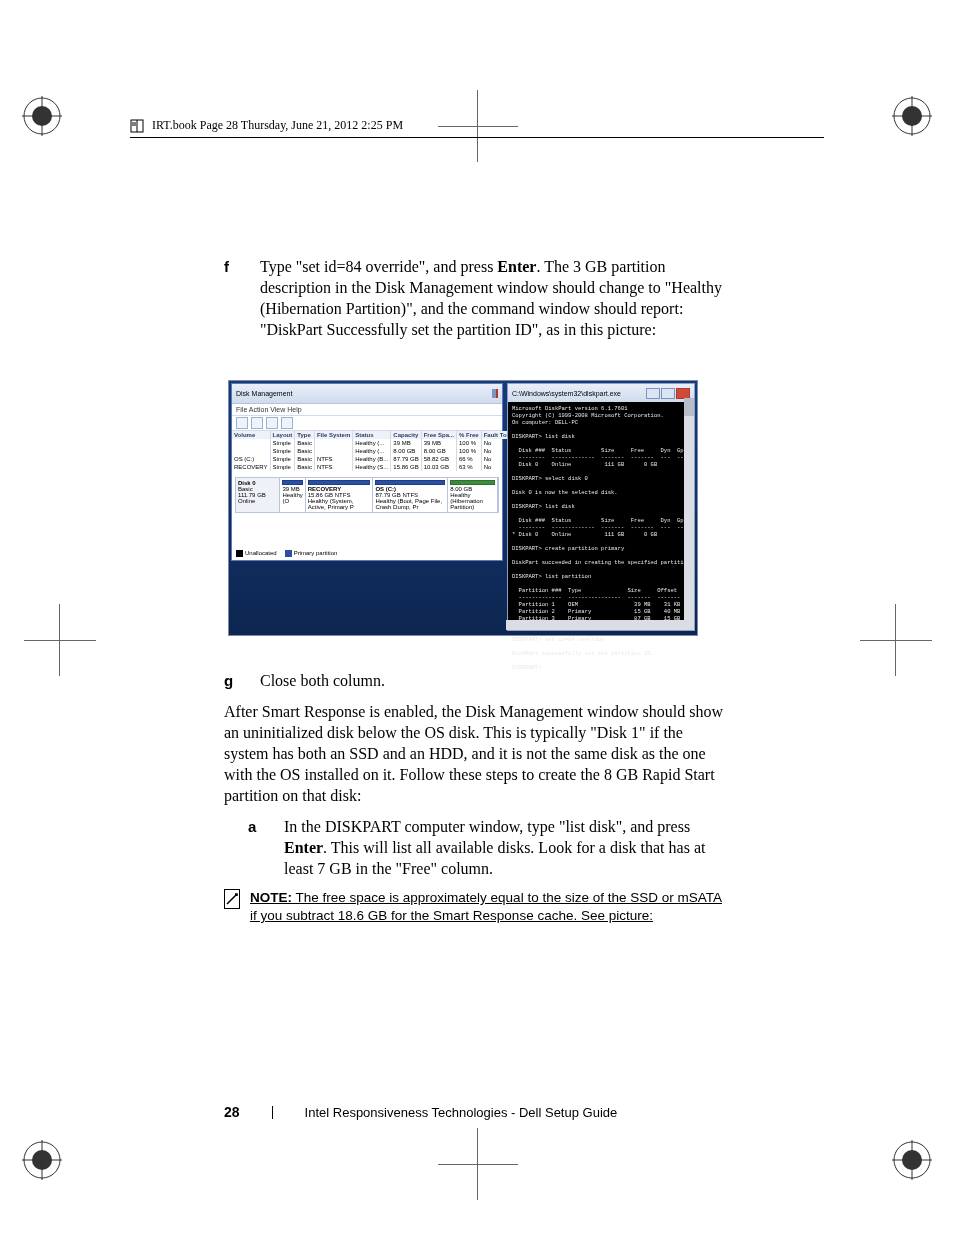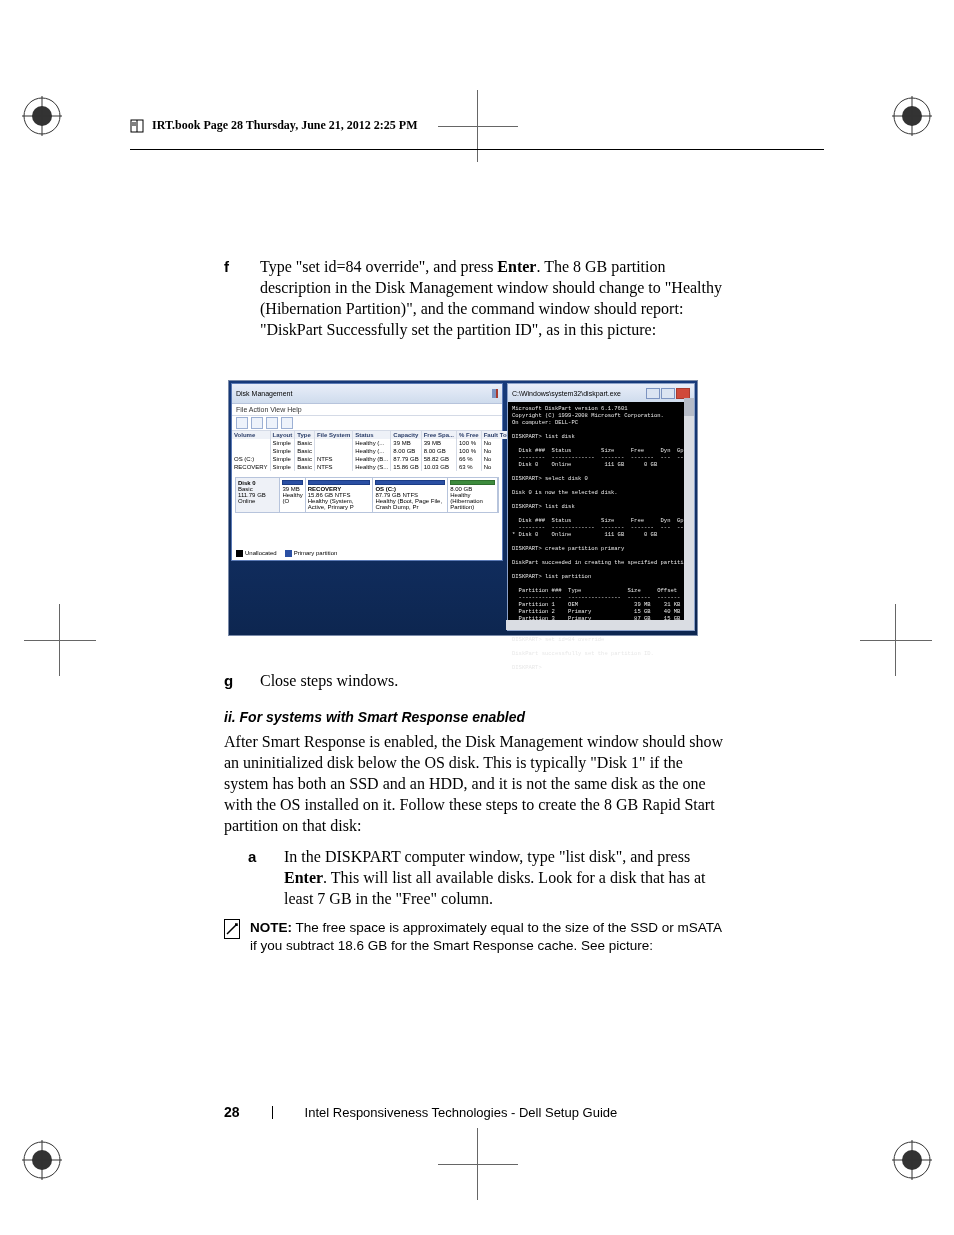"IRT.book Page 28 Thursday, June" .runhead { font-weight: bold -> none; padding-bottom: 16px -> 4px }
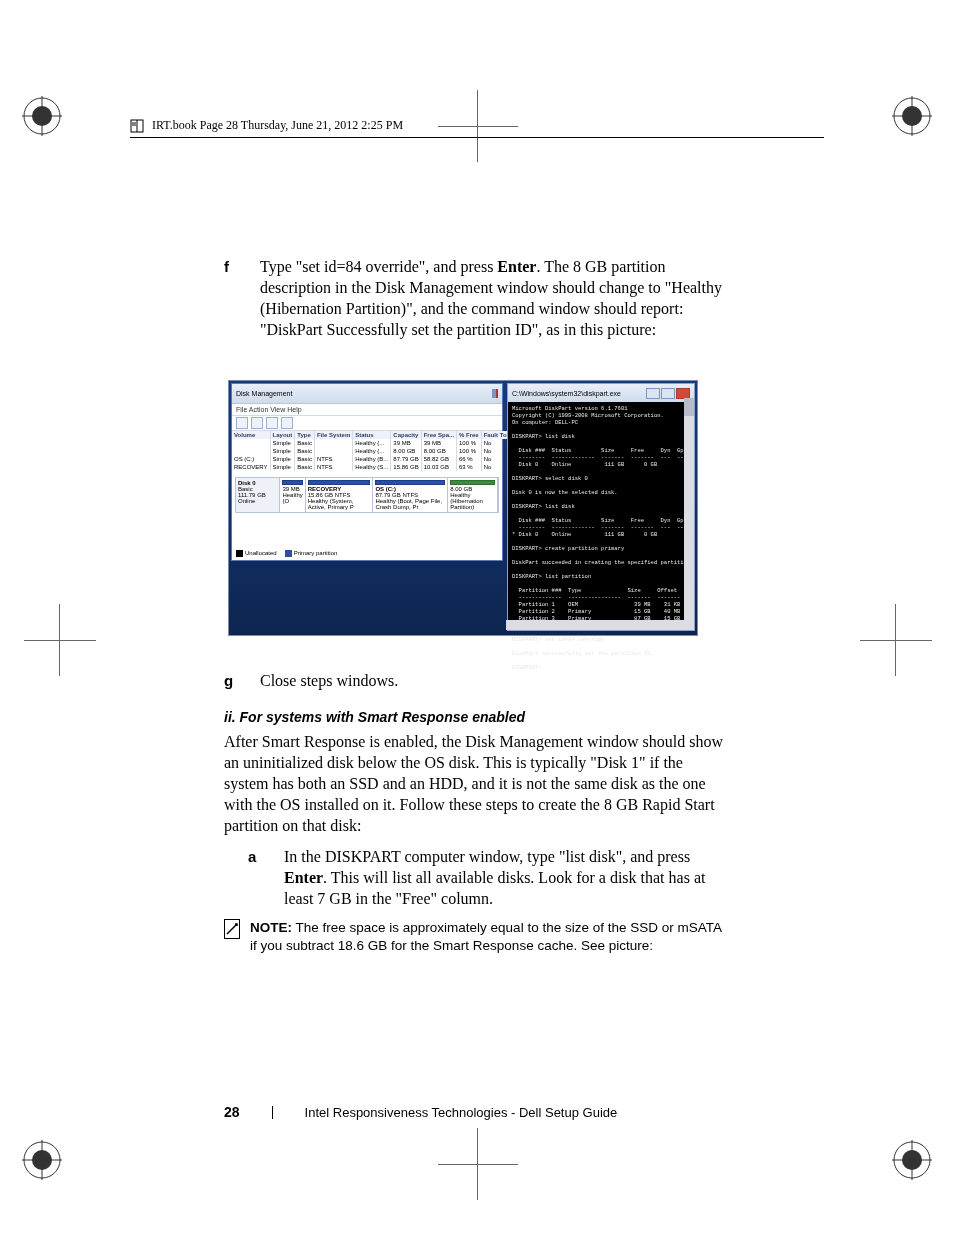". The 8 GB partition" span { text: 8 -> 3 }
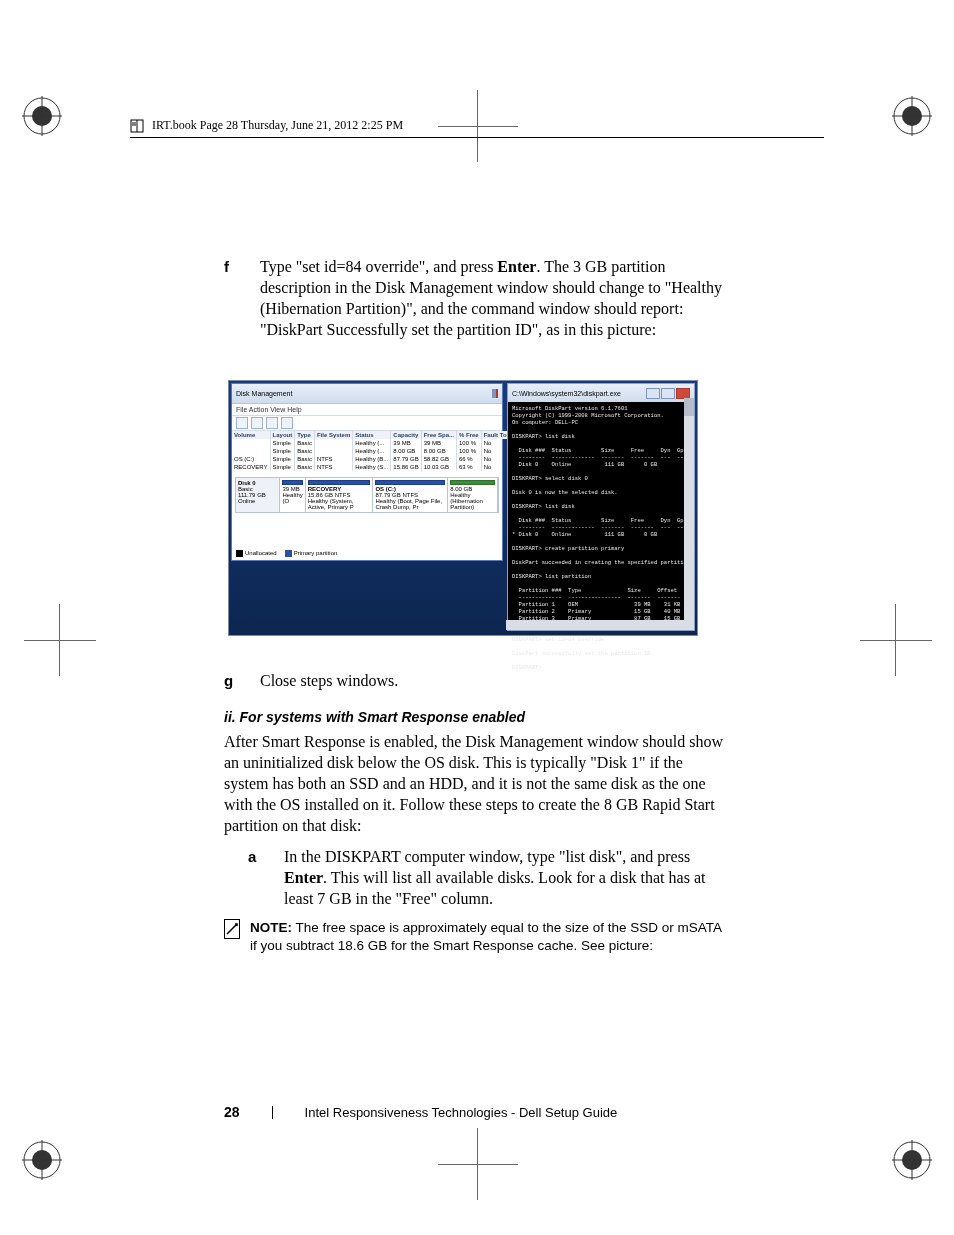"Close steps windows." div.para { text: steps windows -> both column }
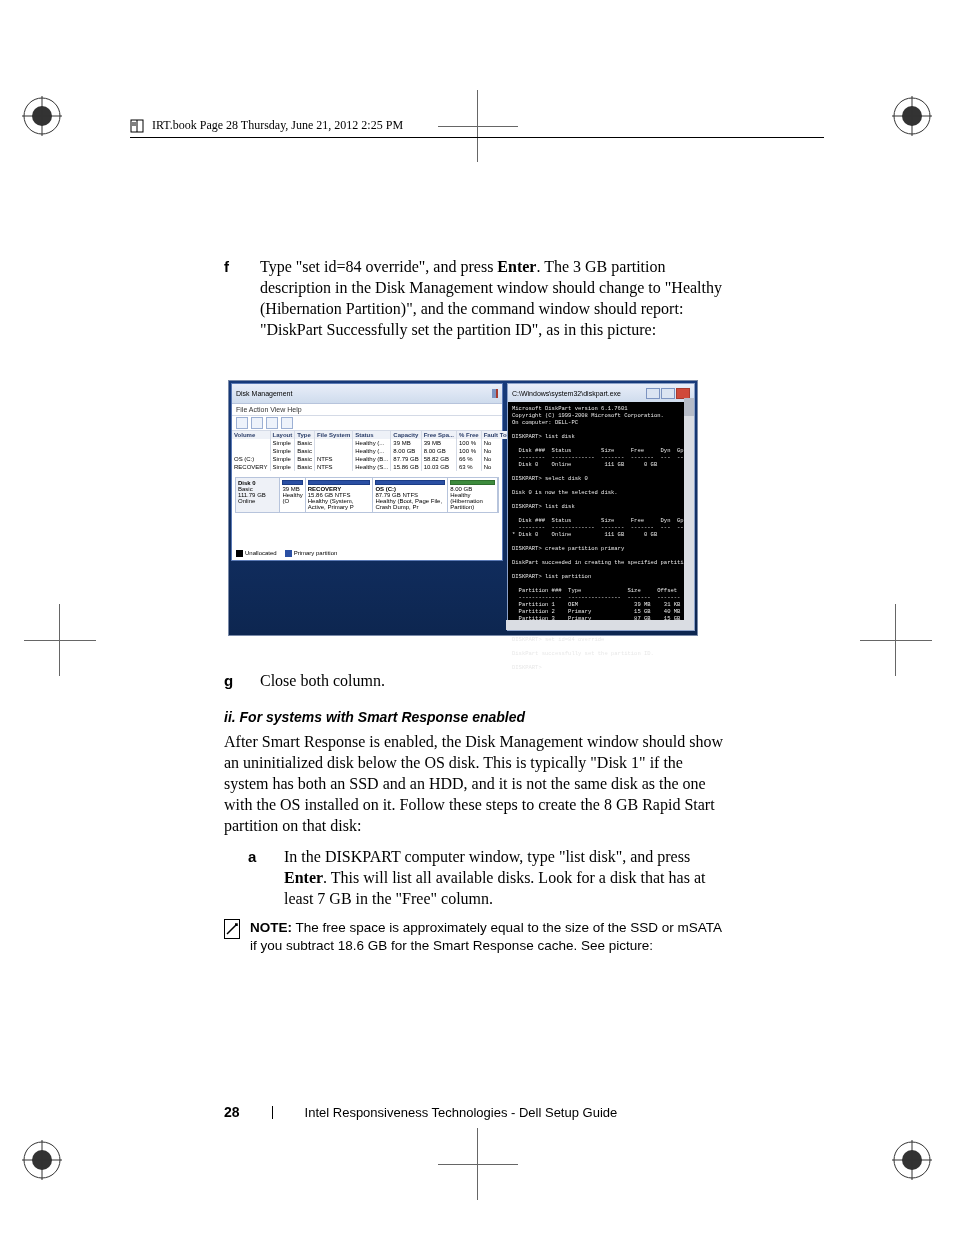"ii. For systems with Smart" div.sub-heading { html: <div>ii. For systems with Smart Response enabled</div> -> none }
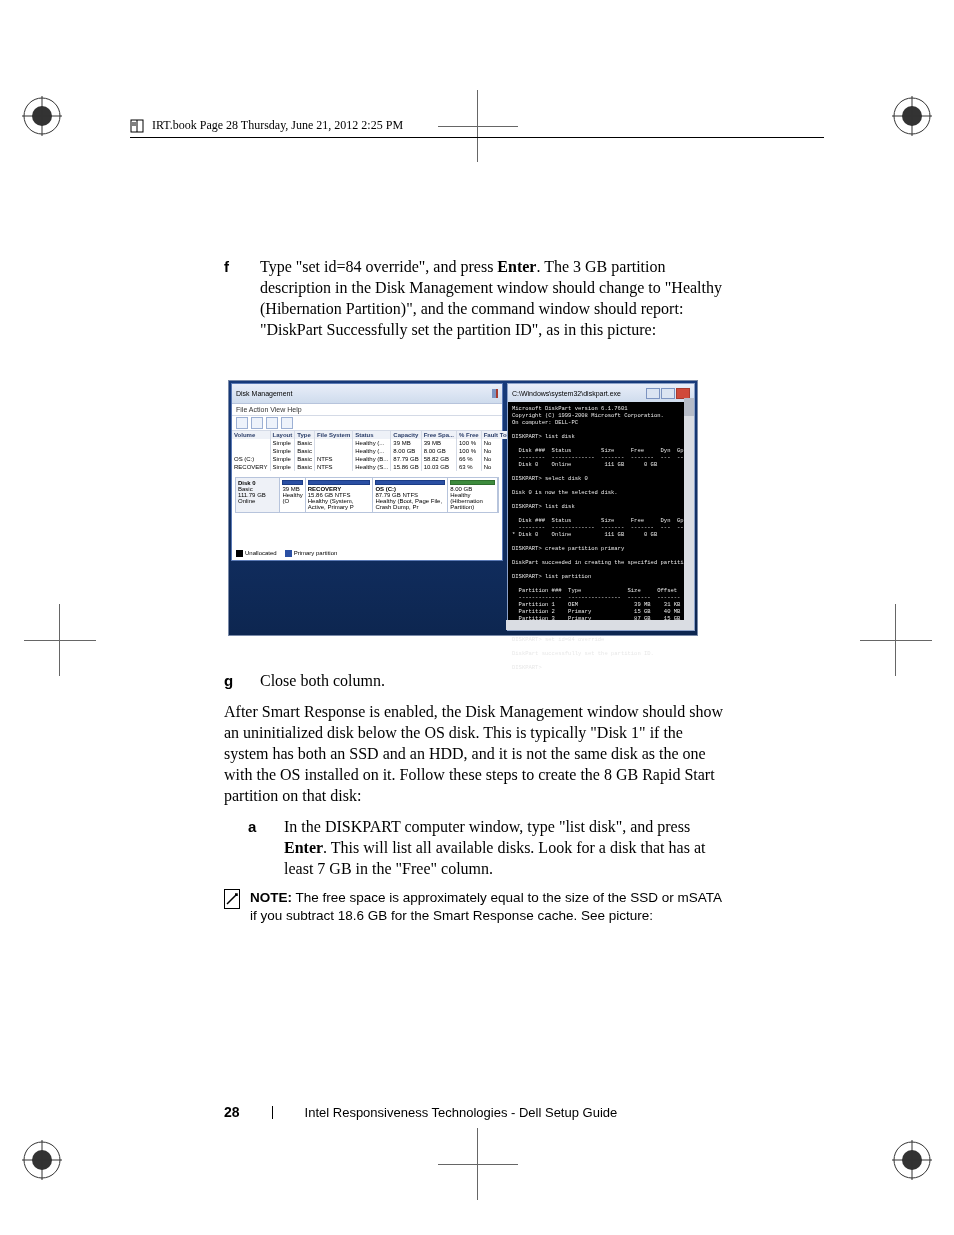"NOTE: The free space is" .note-row { text-decoration: none -> underline }
